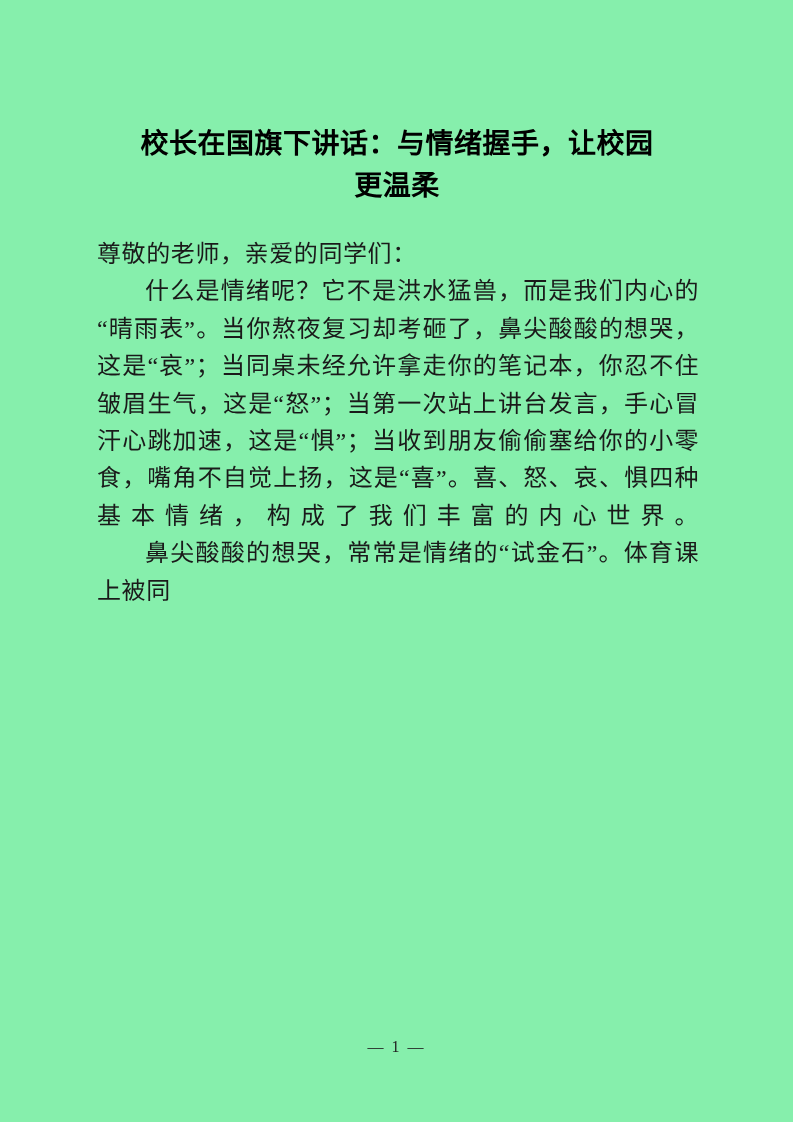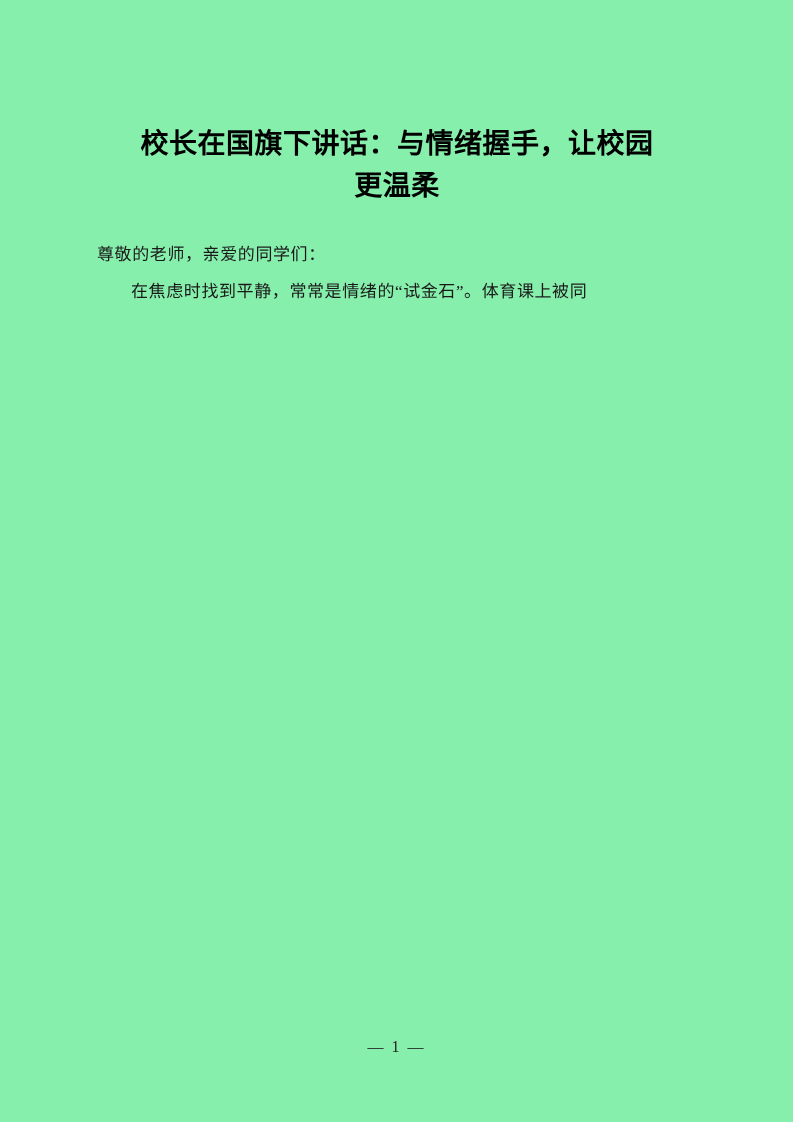"尊敬的老师，亲爱的同学们：" .para { font-size: 17px -> 24px }
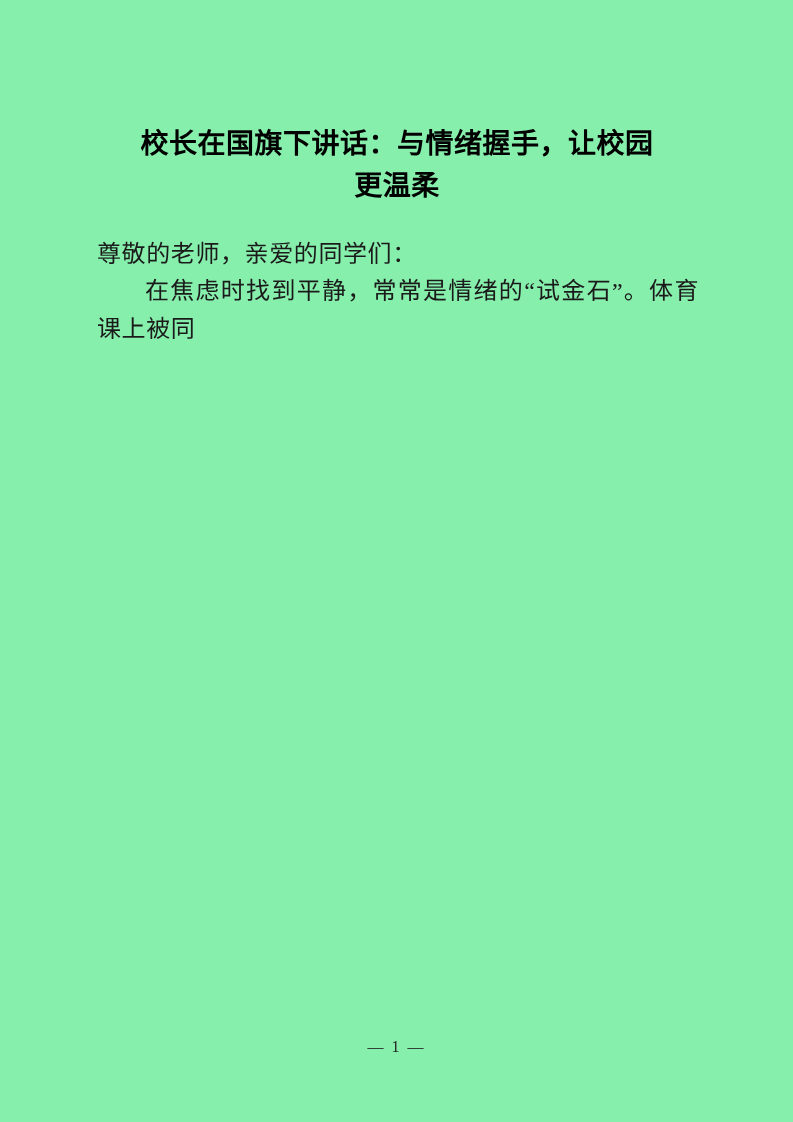"什么是情绪呢？它不是洪水猛兽，而是我们内心的“晴雨表”。当你熬夜复习却考砸了，鼻" p.para { html: none -> <p>什么是情绪呢？它不是洪水猛兽，而是我们内心的“晴雨表”。当你熬夜复习却考砸了，鼻尖酸酸的想哭，这是“哀”；当同桌未经允许拿走你的笔记本，你忍不住皱眉生气，这是“怒”；当第一次站上讲台发言，手心冒汗心跳加速，这是“惧”；当收到朋友偷偷塞给你的小零食，嘴角不自觉上扬，这是“喜”。喜、怒、哀、惧四种基本情绪，构成了我们丰富的内心世界。</p> }
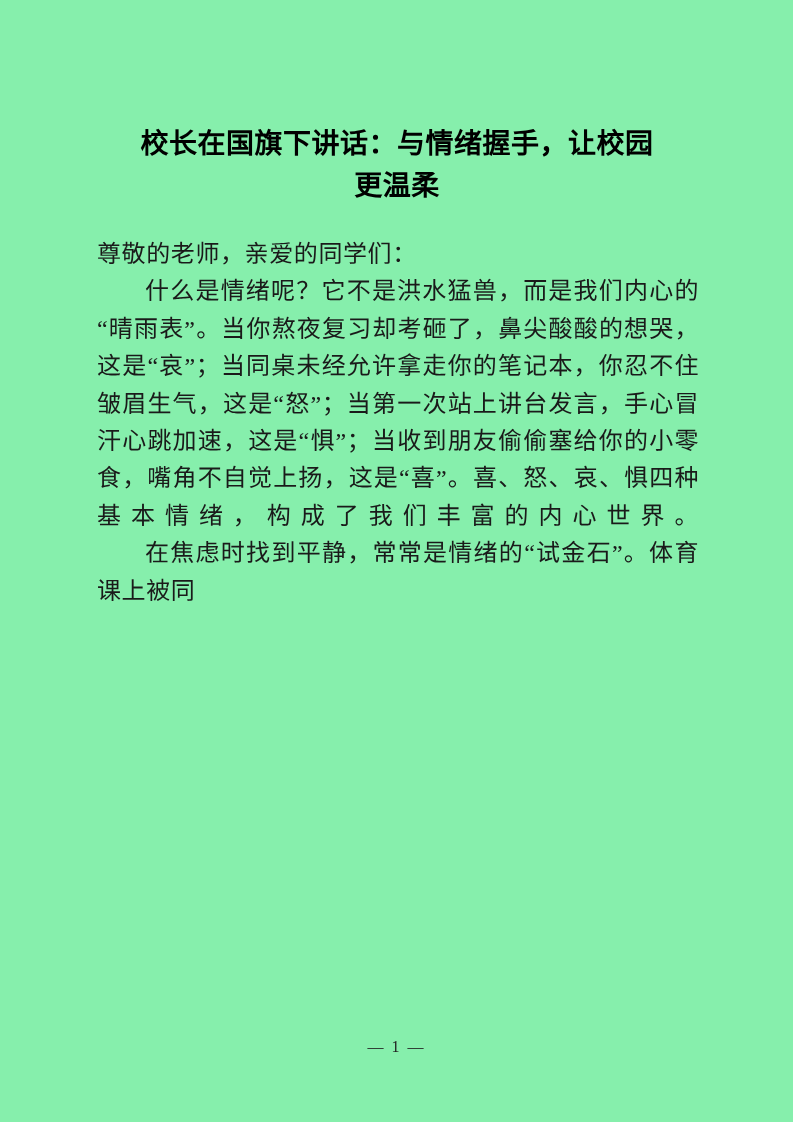"在焦虑时找到平静，常常是情绪的“试金石”。体育课上被同" p.para { text: 在焦虑时找到平静 -> 鼻尖酸酸的想哭 }
